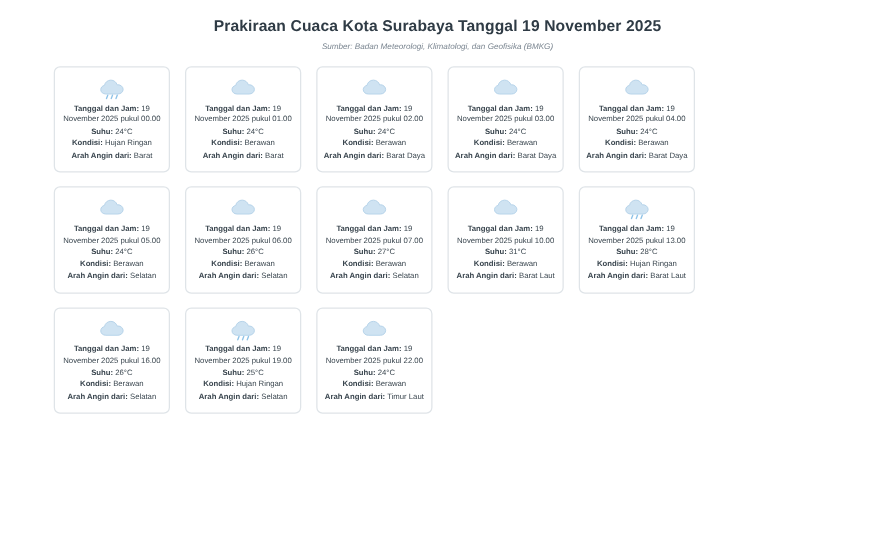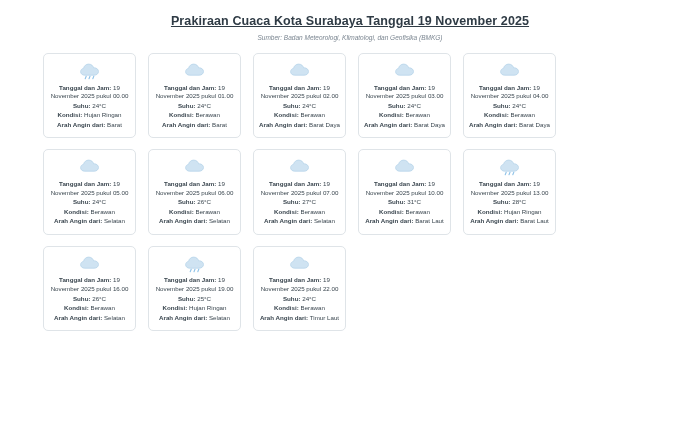"Prakiraan Cuaca Kota Surabaya Tanggal" .page-title { text-decoration: underline -> none }
